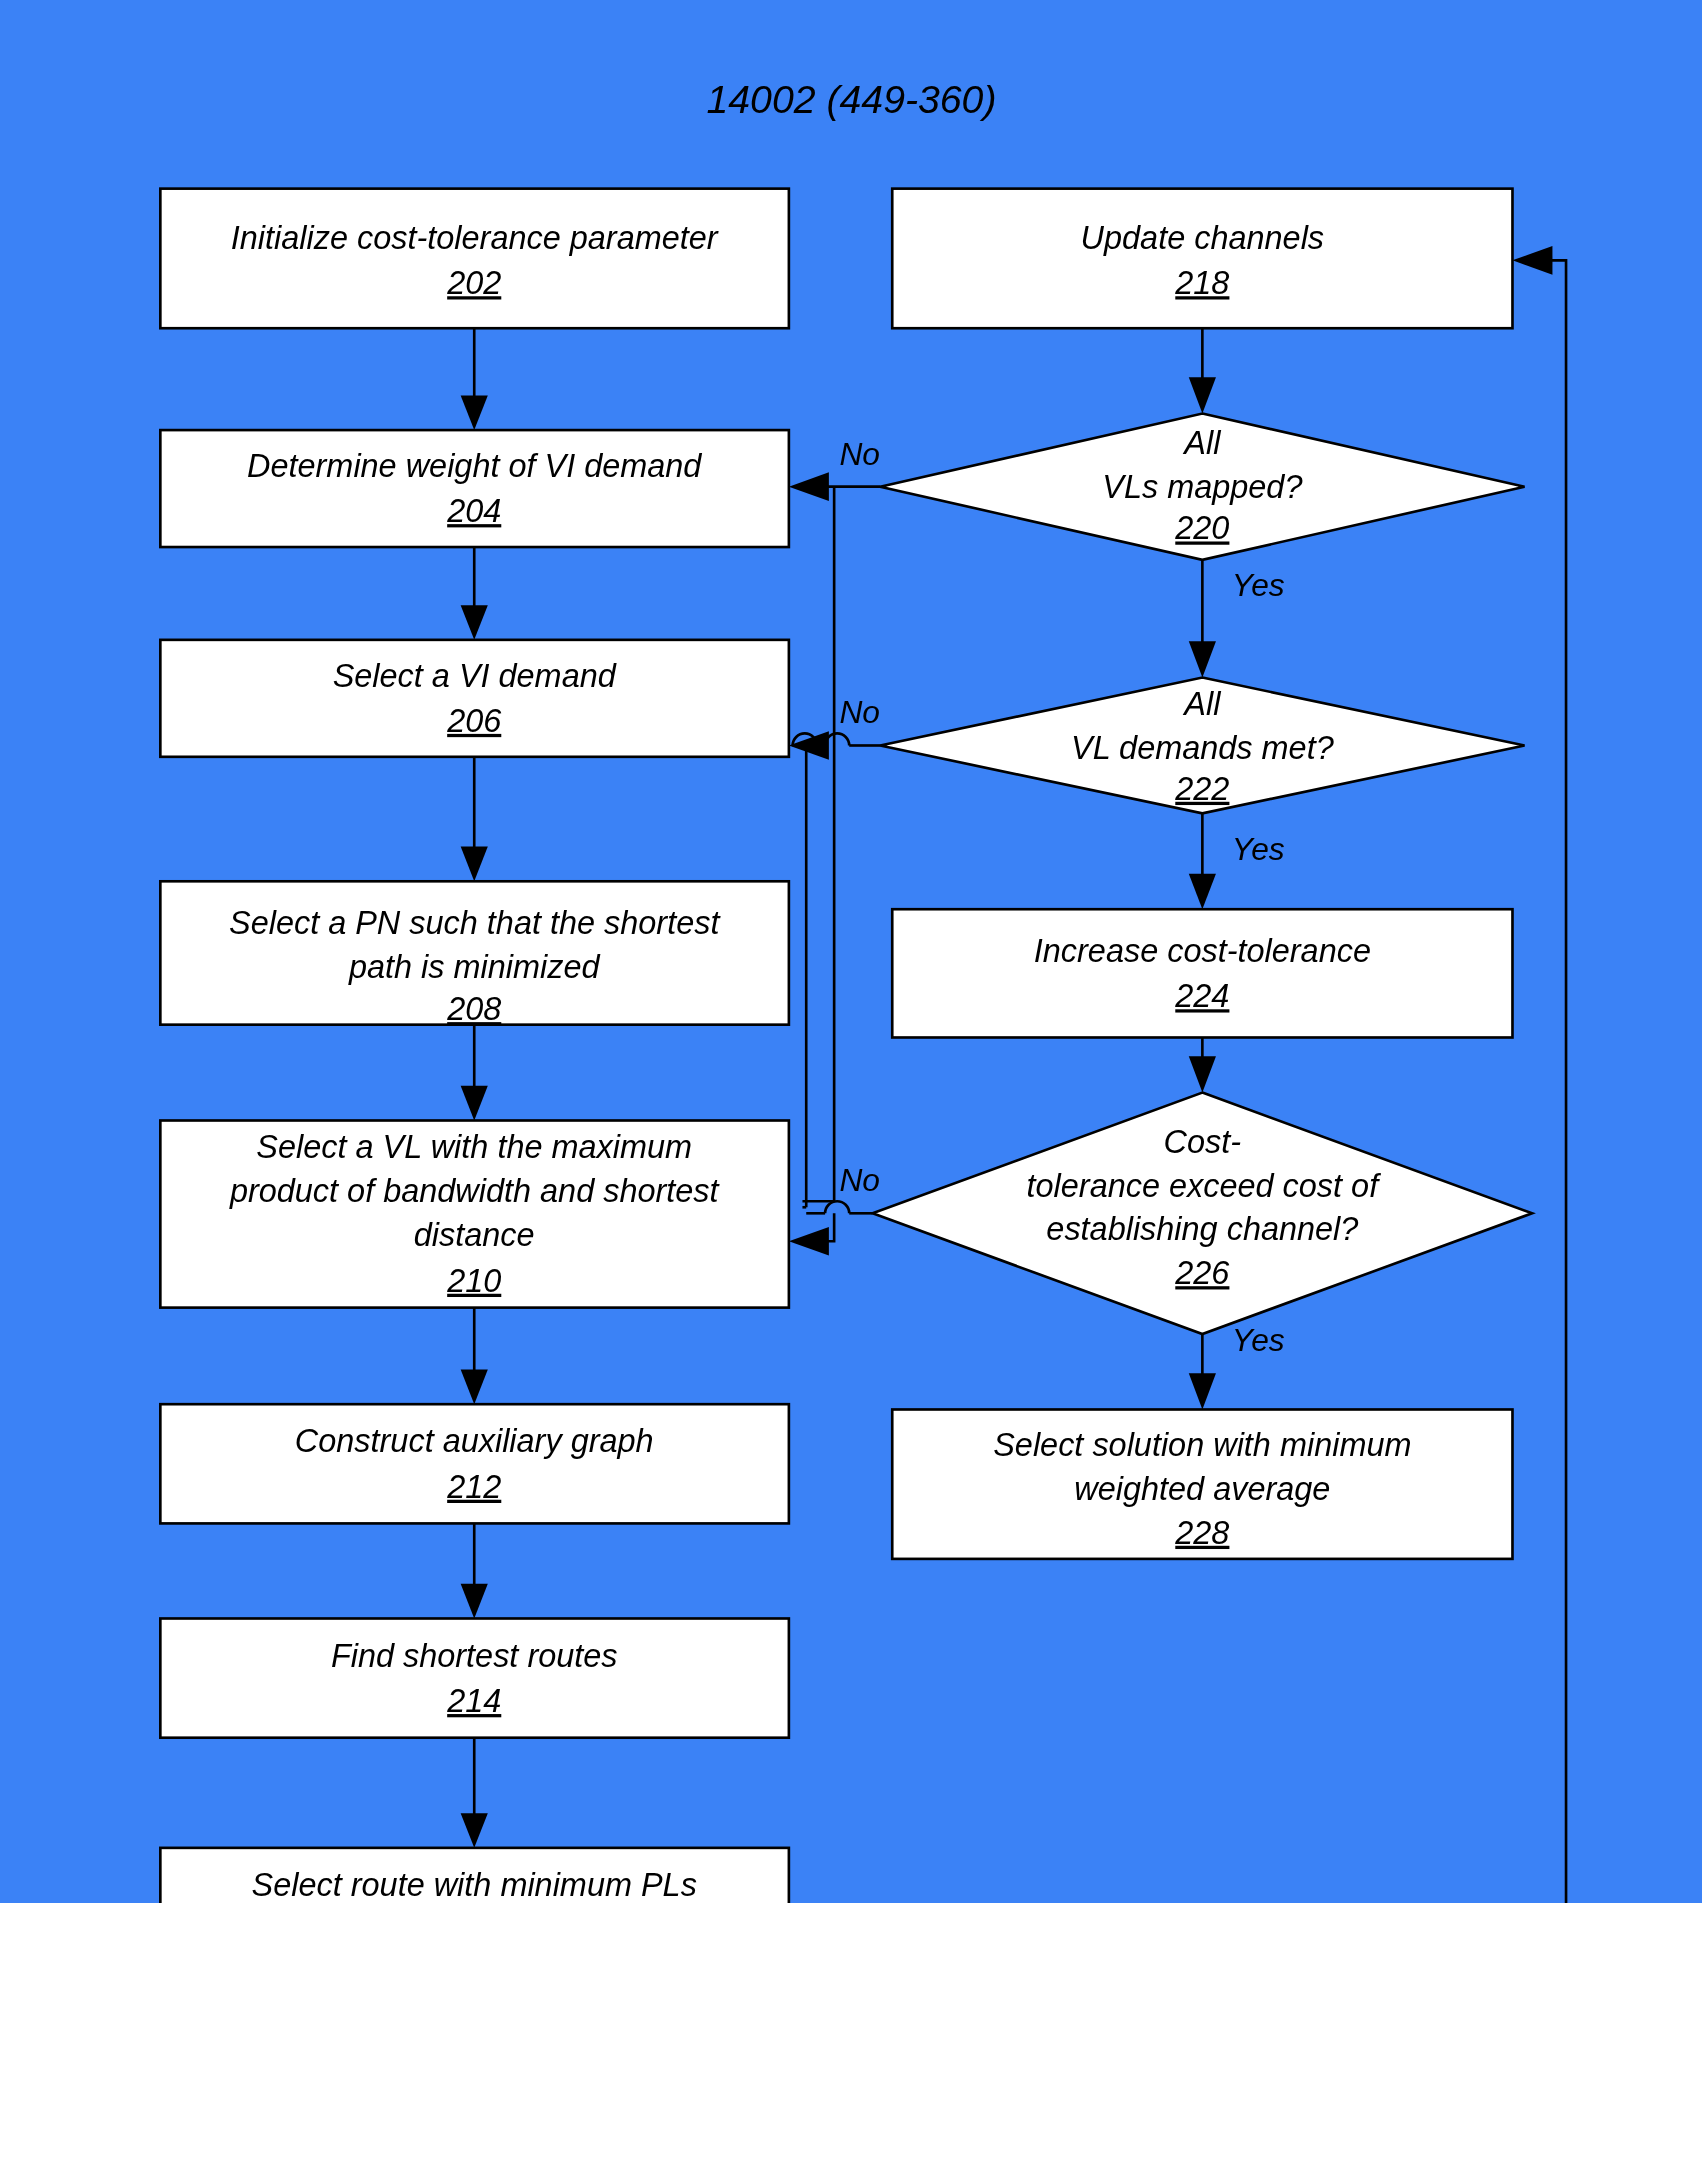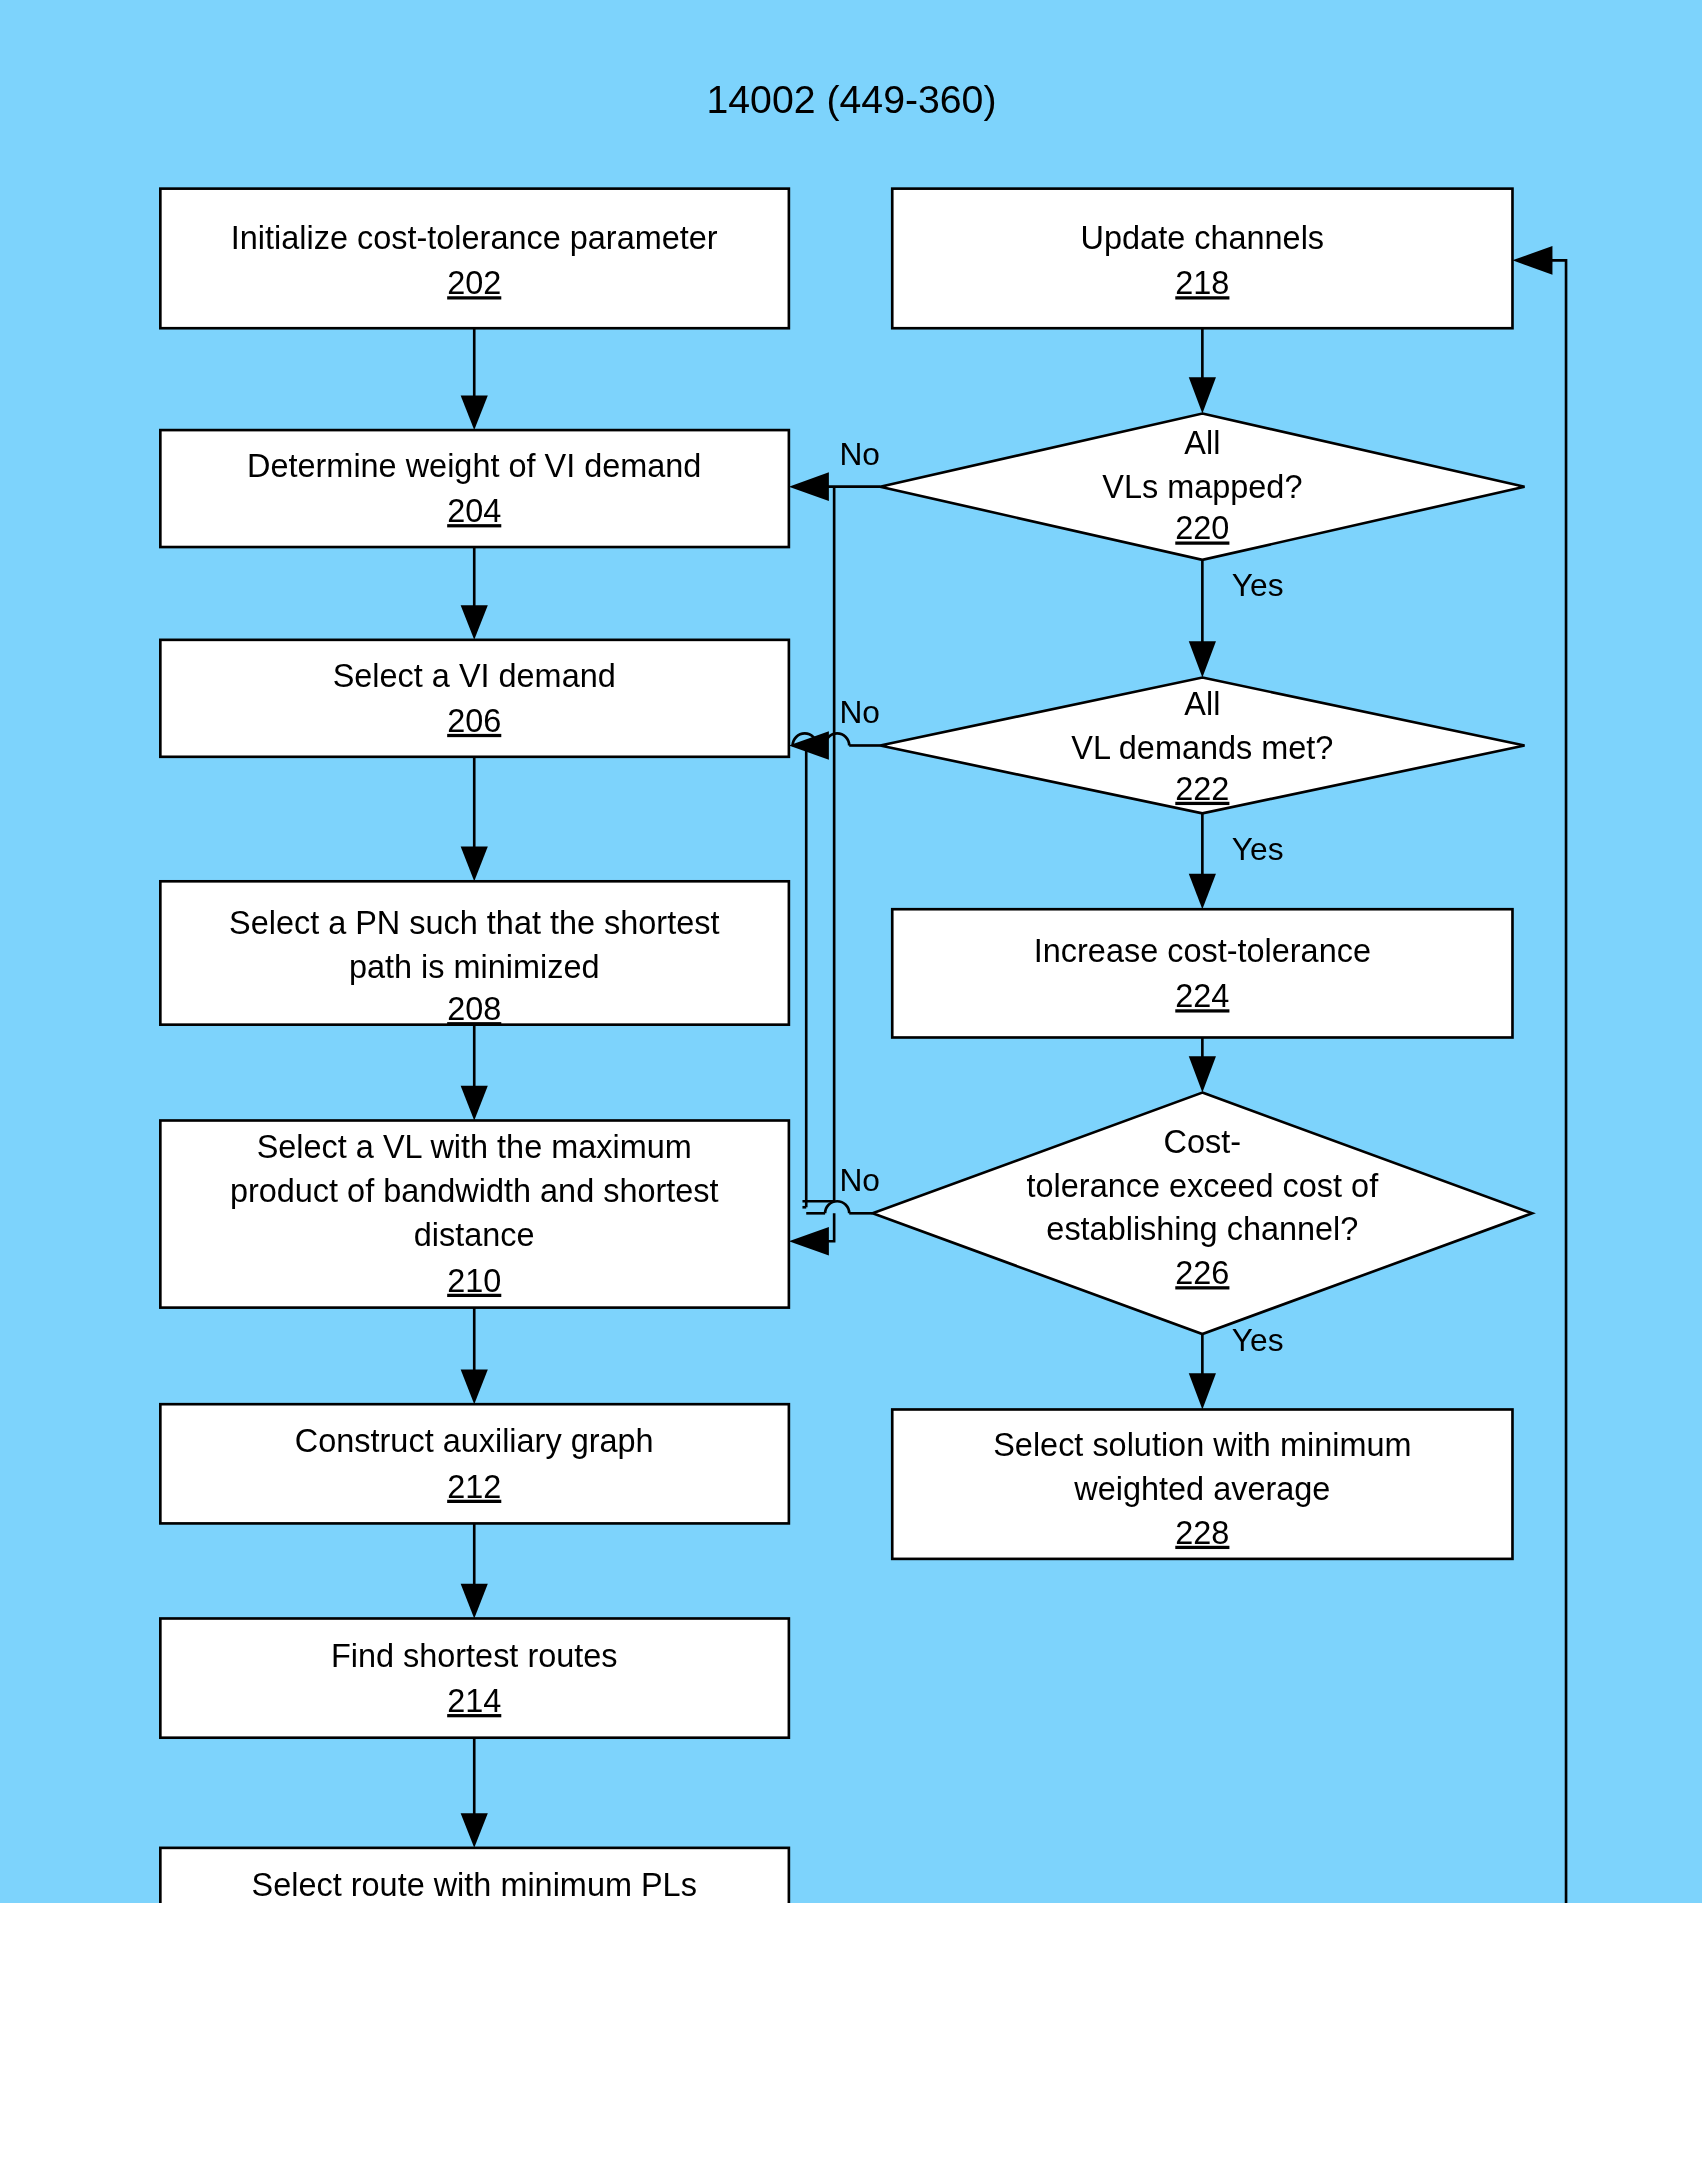"14002 (449-360)" #page { background: #7dd3fc -> #3b82f6; font-style: none -> italic }
